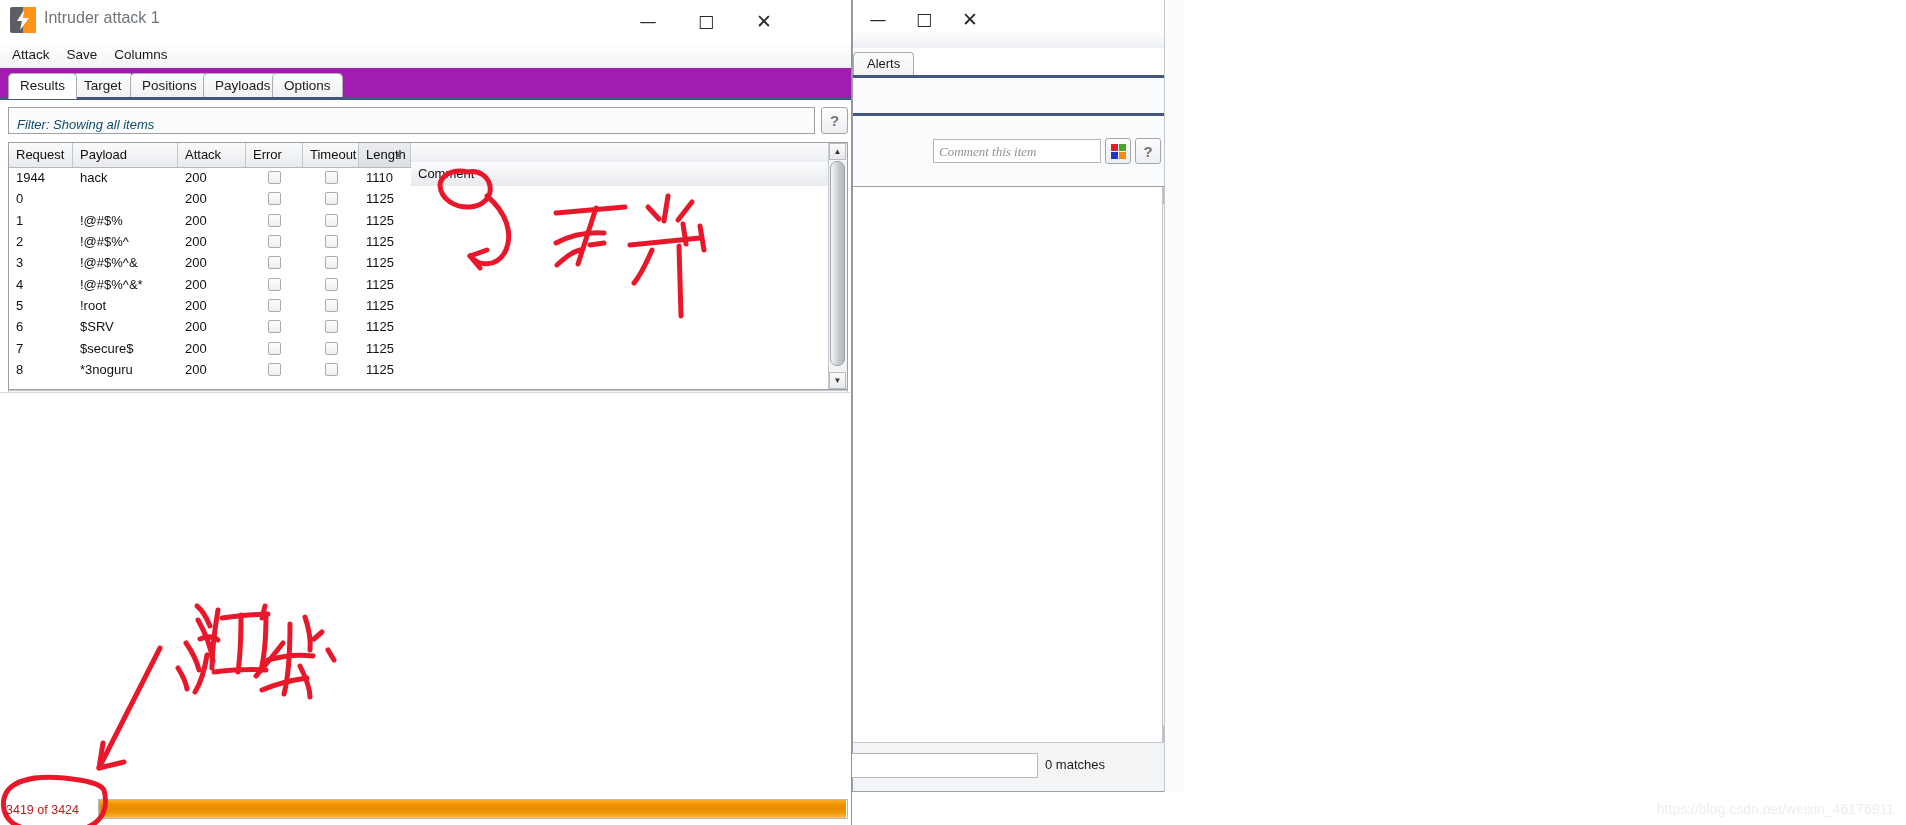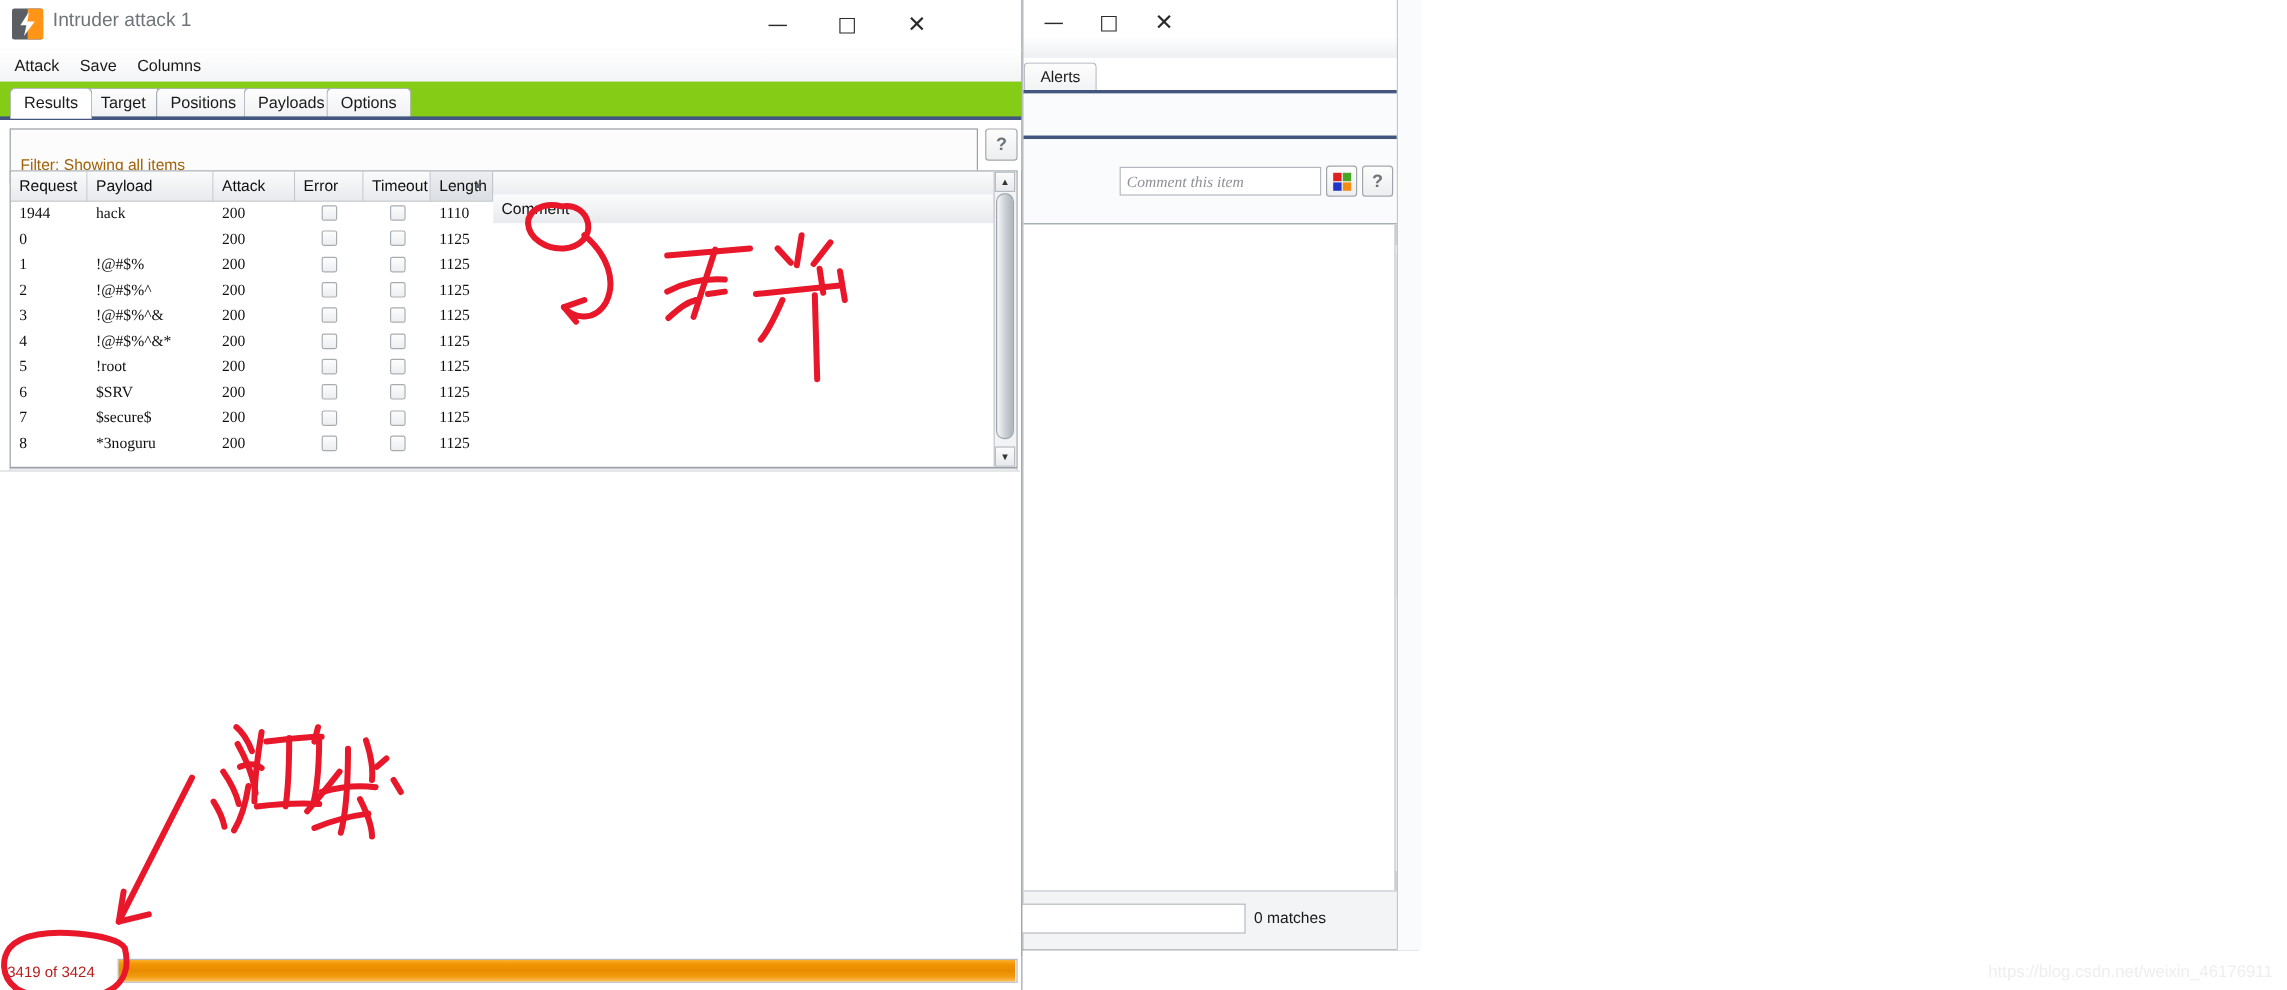"Results" #tabstrip { background: #84cc16 -> #a21caf }
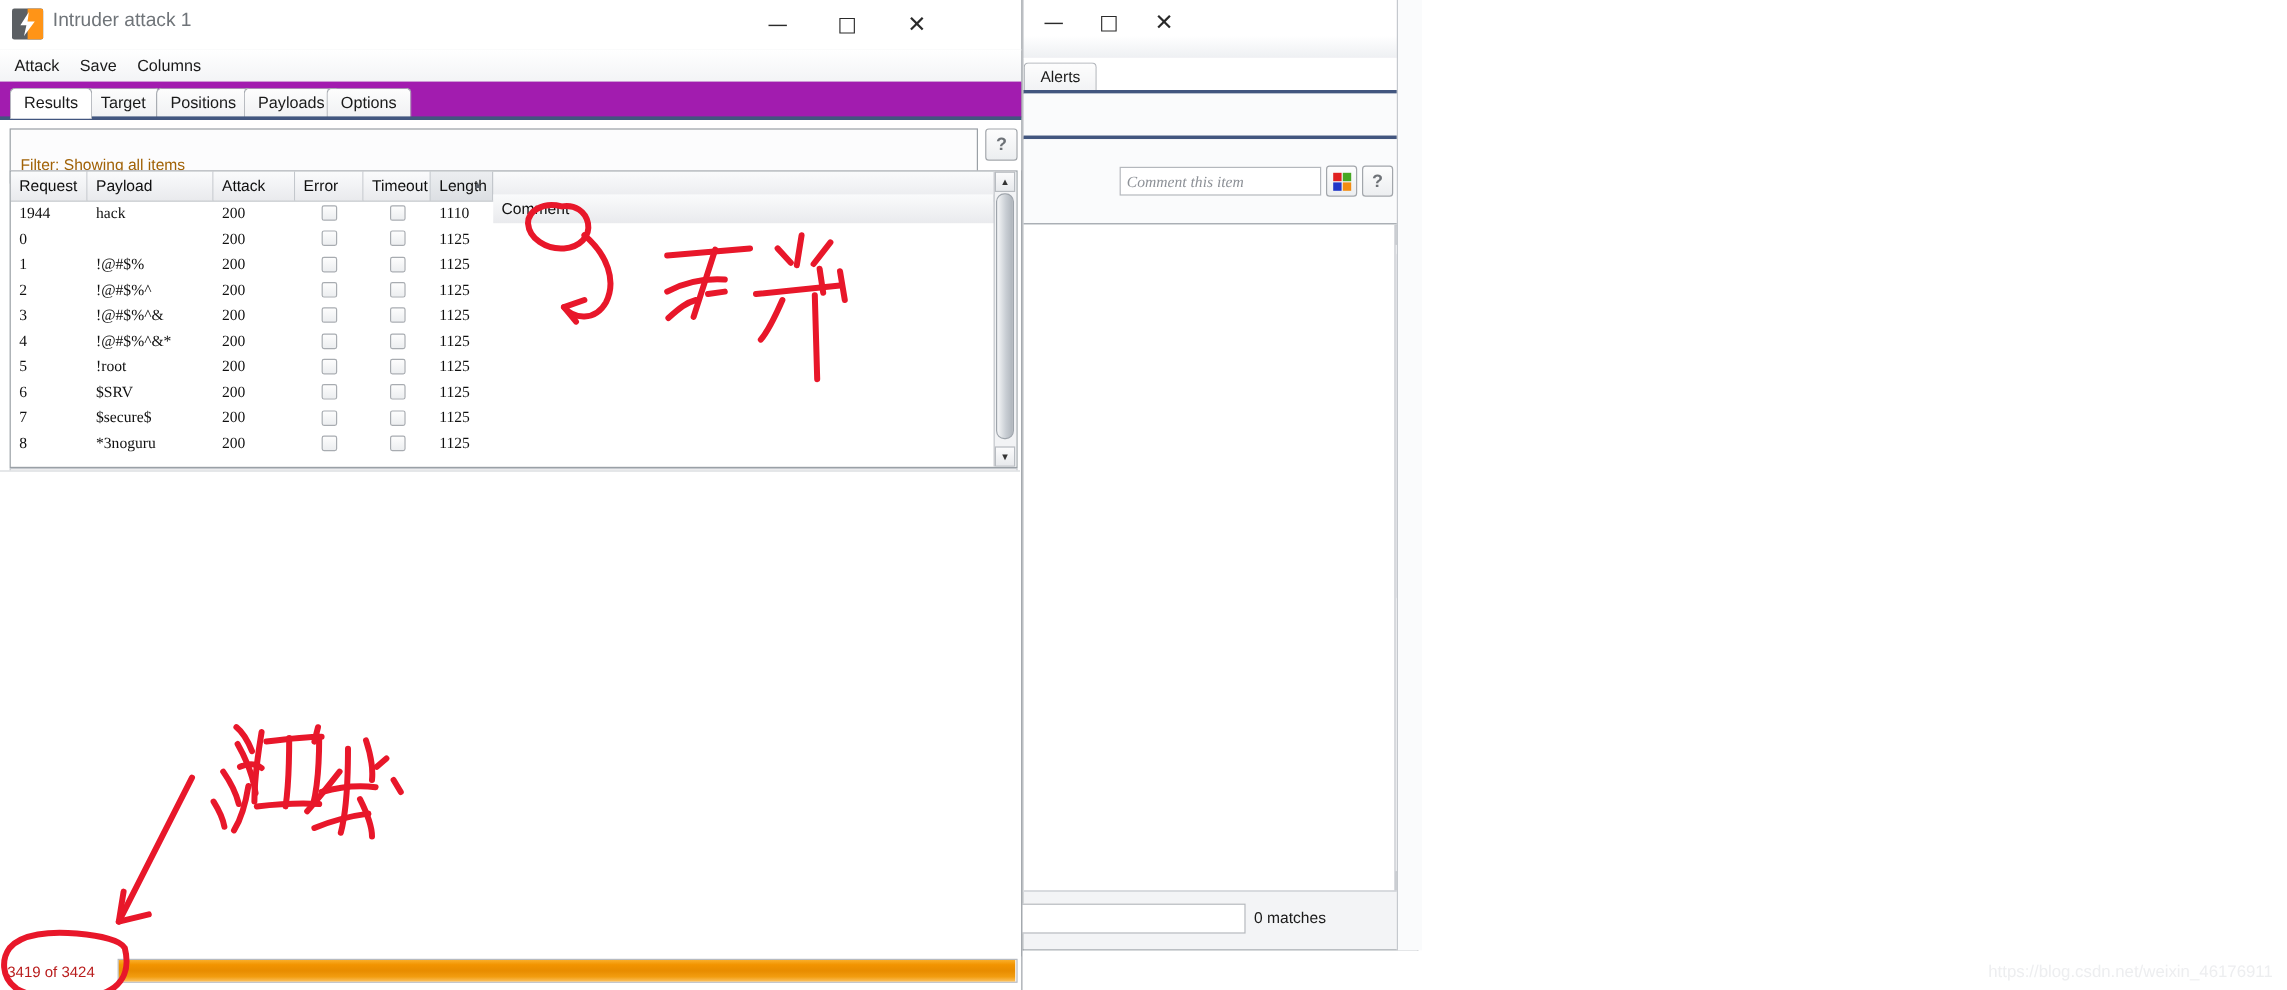"Filter: Showing all items" #filter-bar { color: #a16207 -> #0c4a6e; font-style: none -> italic; padding: 22px 8px -> 9px 8px }
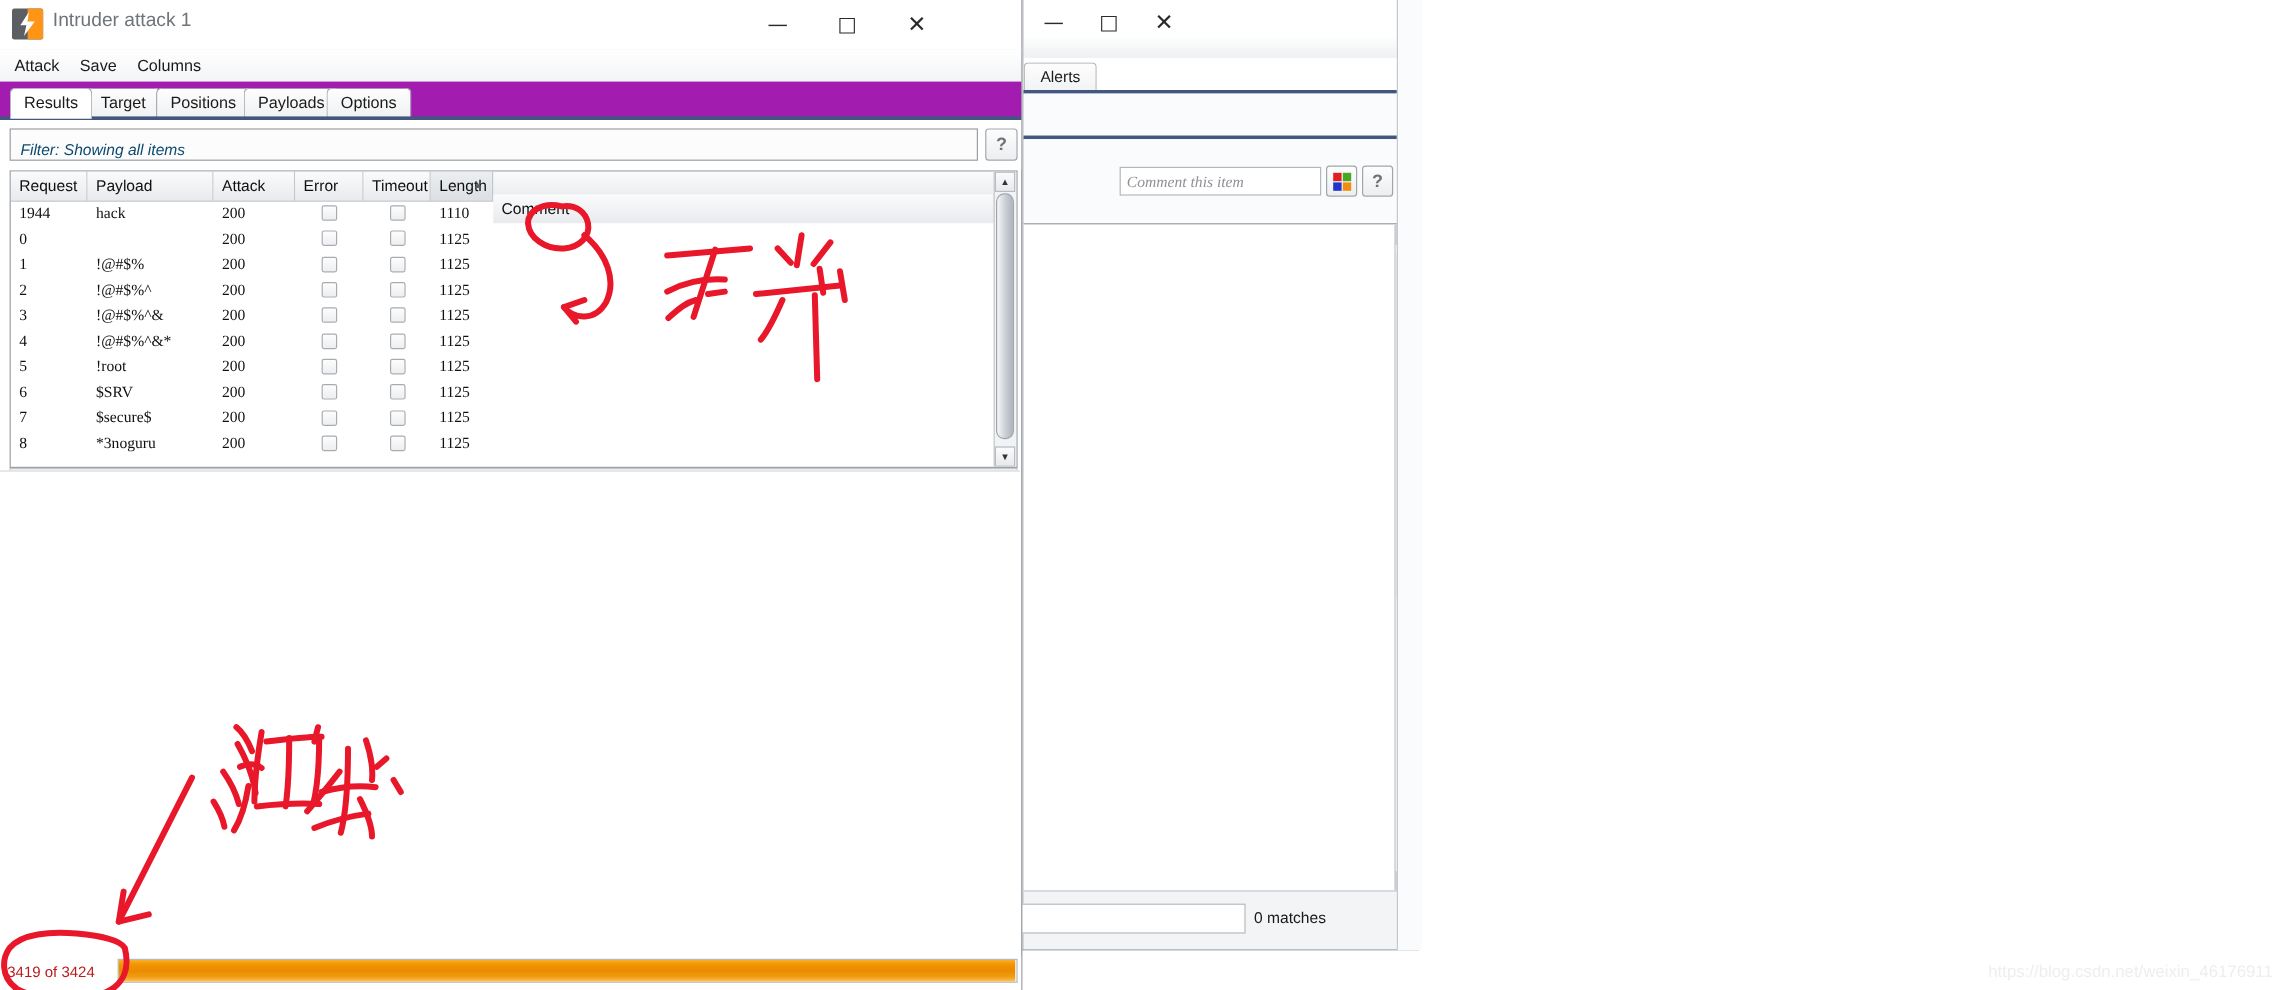"1944" .trow { font-family: Liberation Serif, serif -> none }
